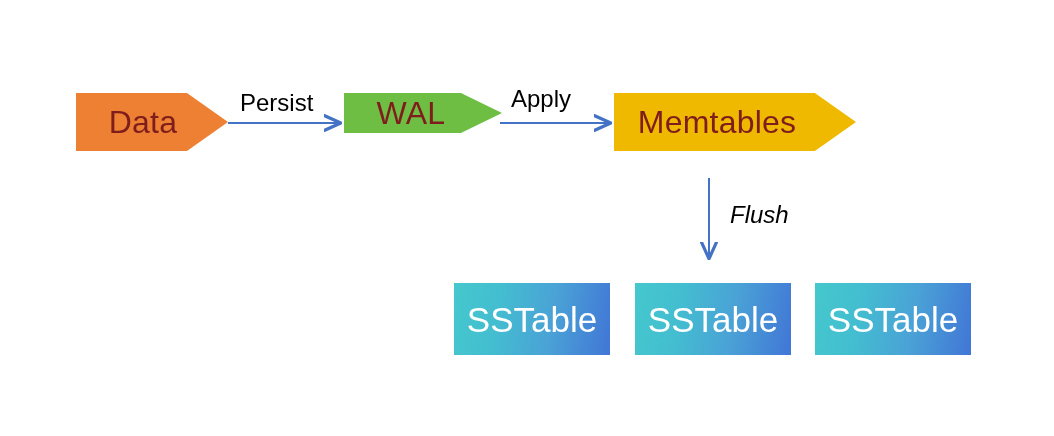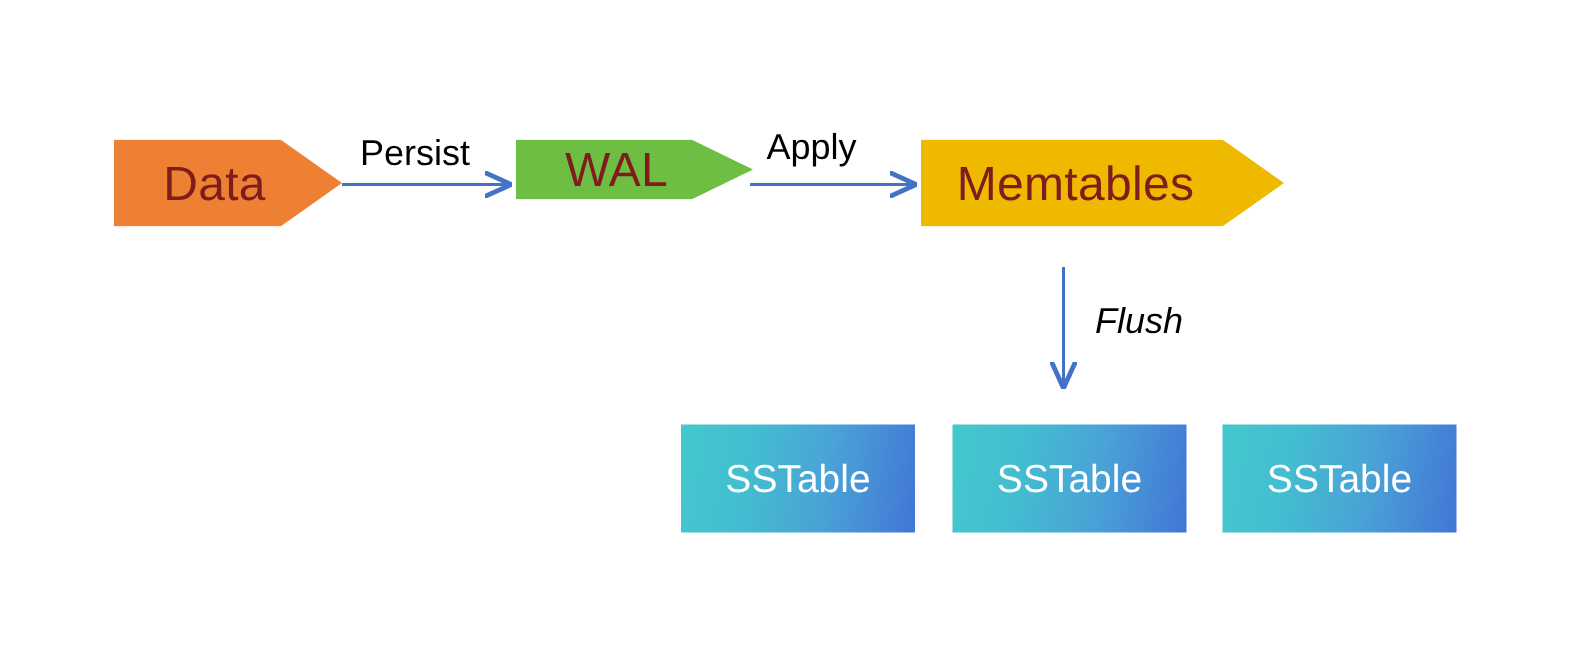"SSTable" .sstable { font-size: 26px -> 35px }
